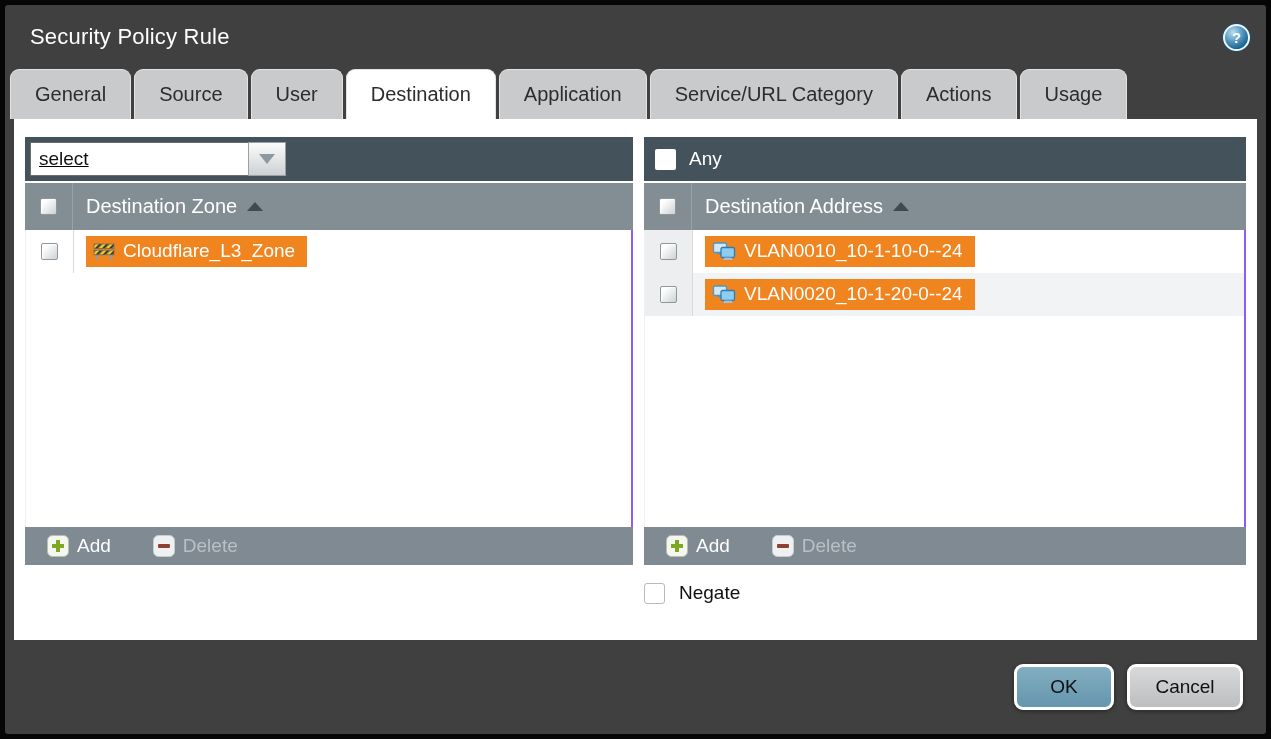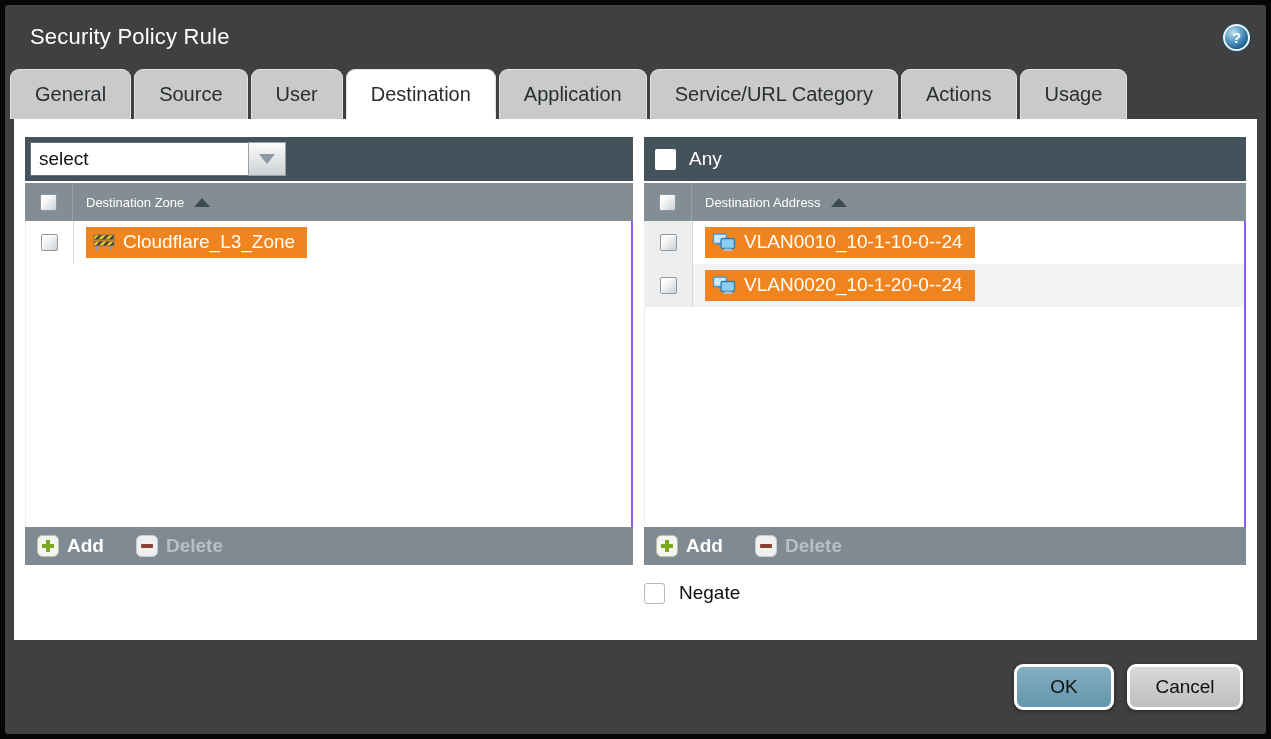"select" .combo { text-decoration: none -> underline }
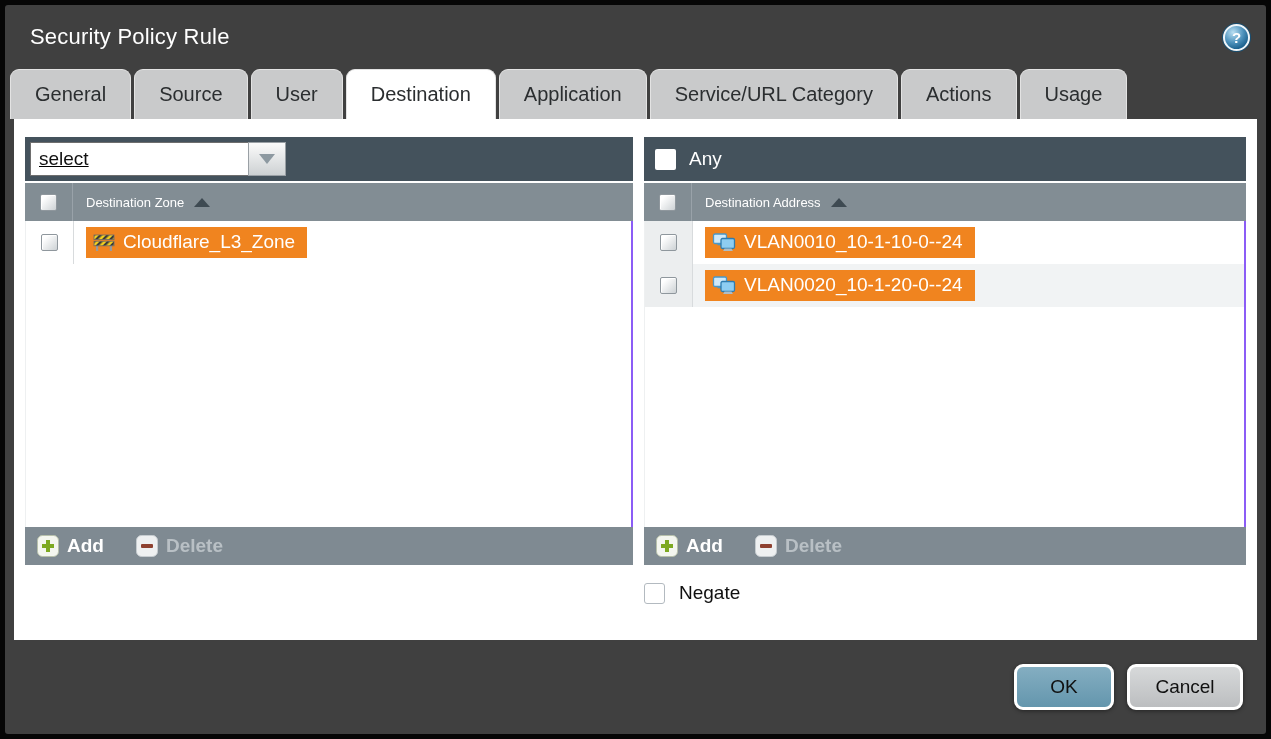"Destination Zone" .panel-colheader { font-size: 13px -> 20px; height: 40px -> 49px }
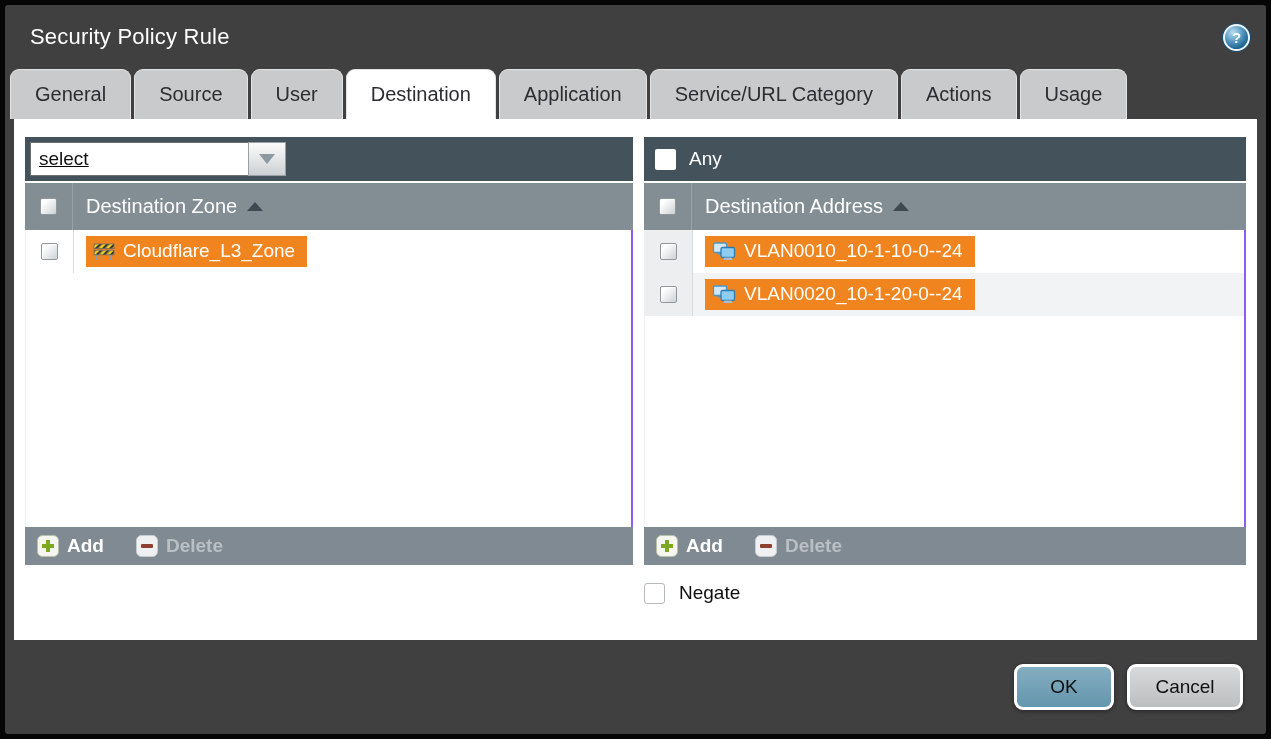"Add" .panel-footer { font-weight: bold -> none; gap: 32px -> 42px; padding: 0 12px -> 0 22px }
